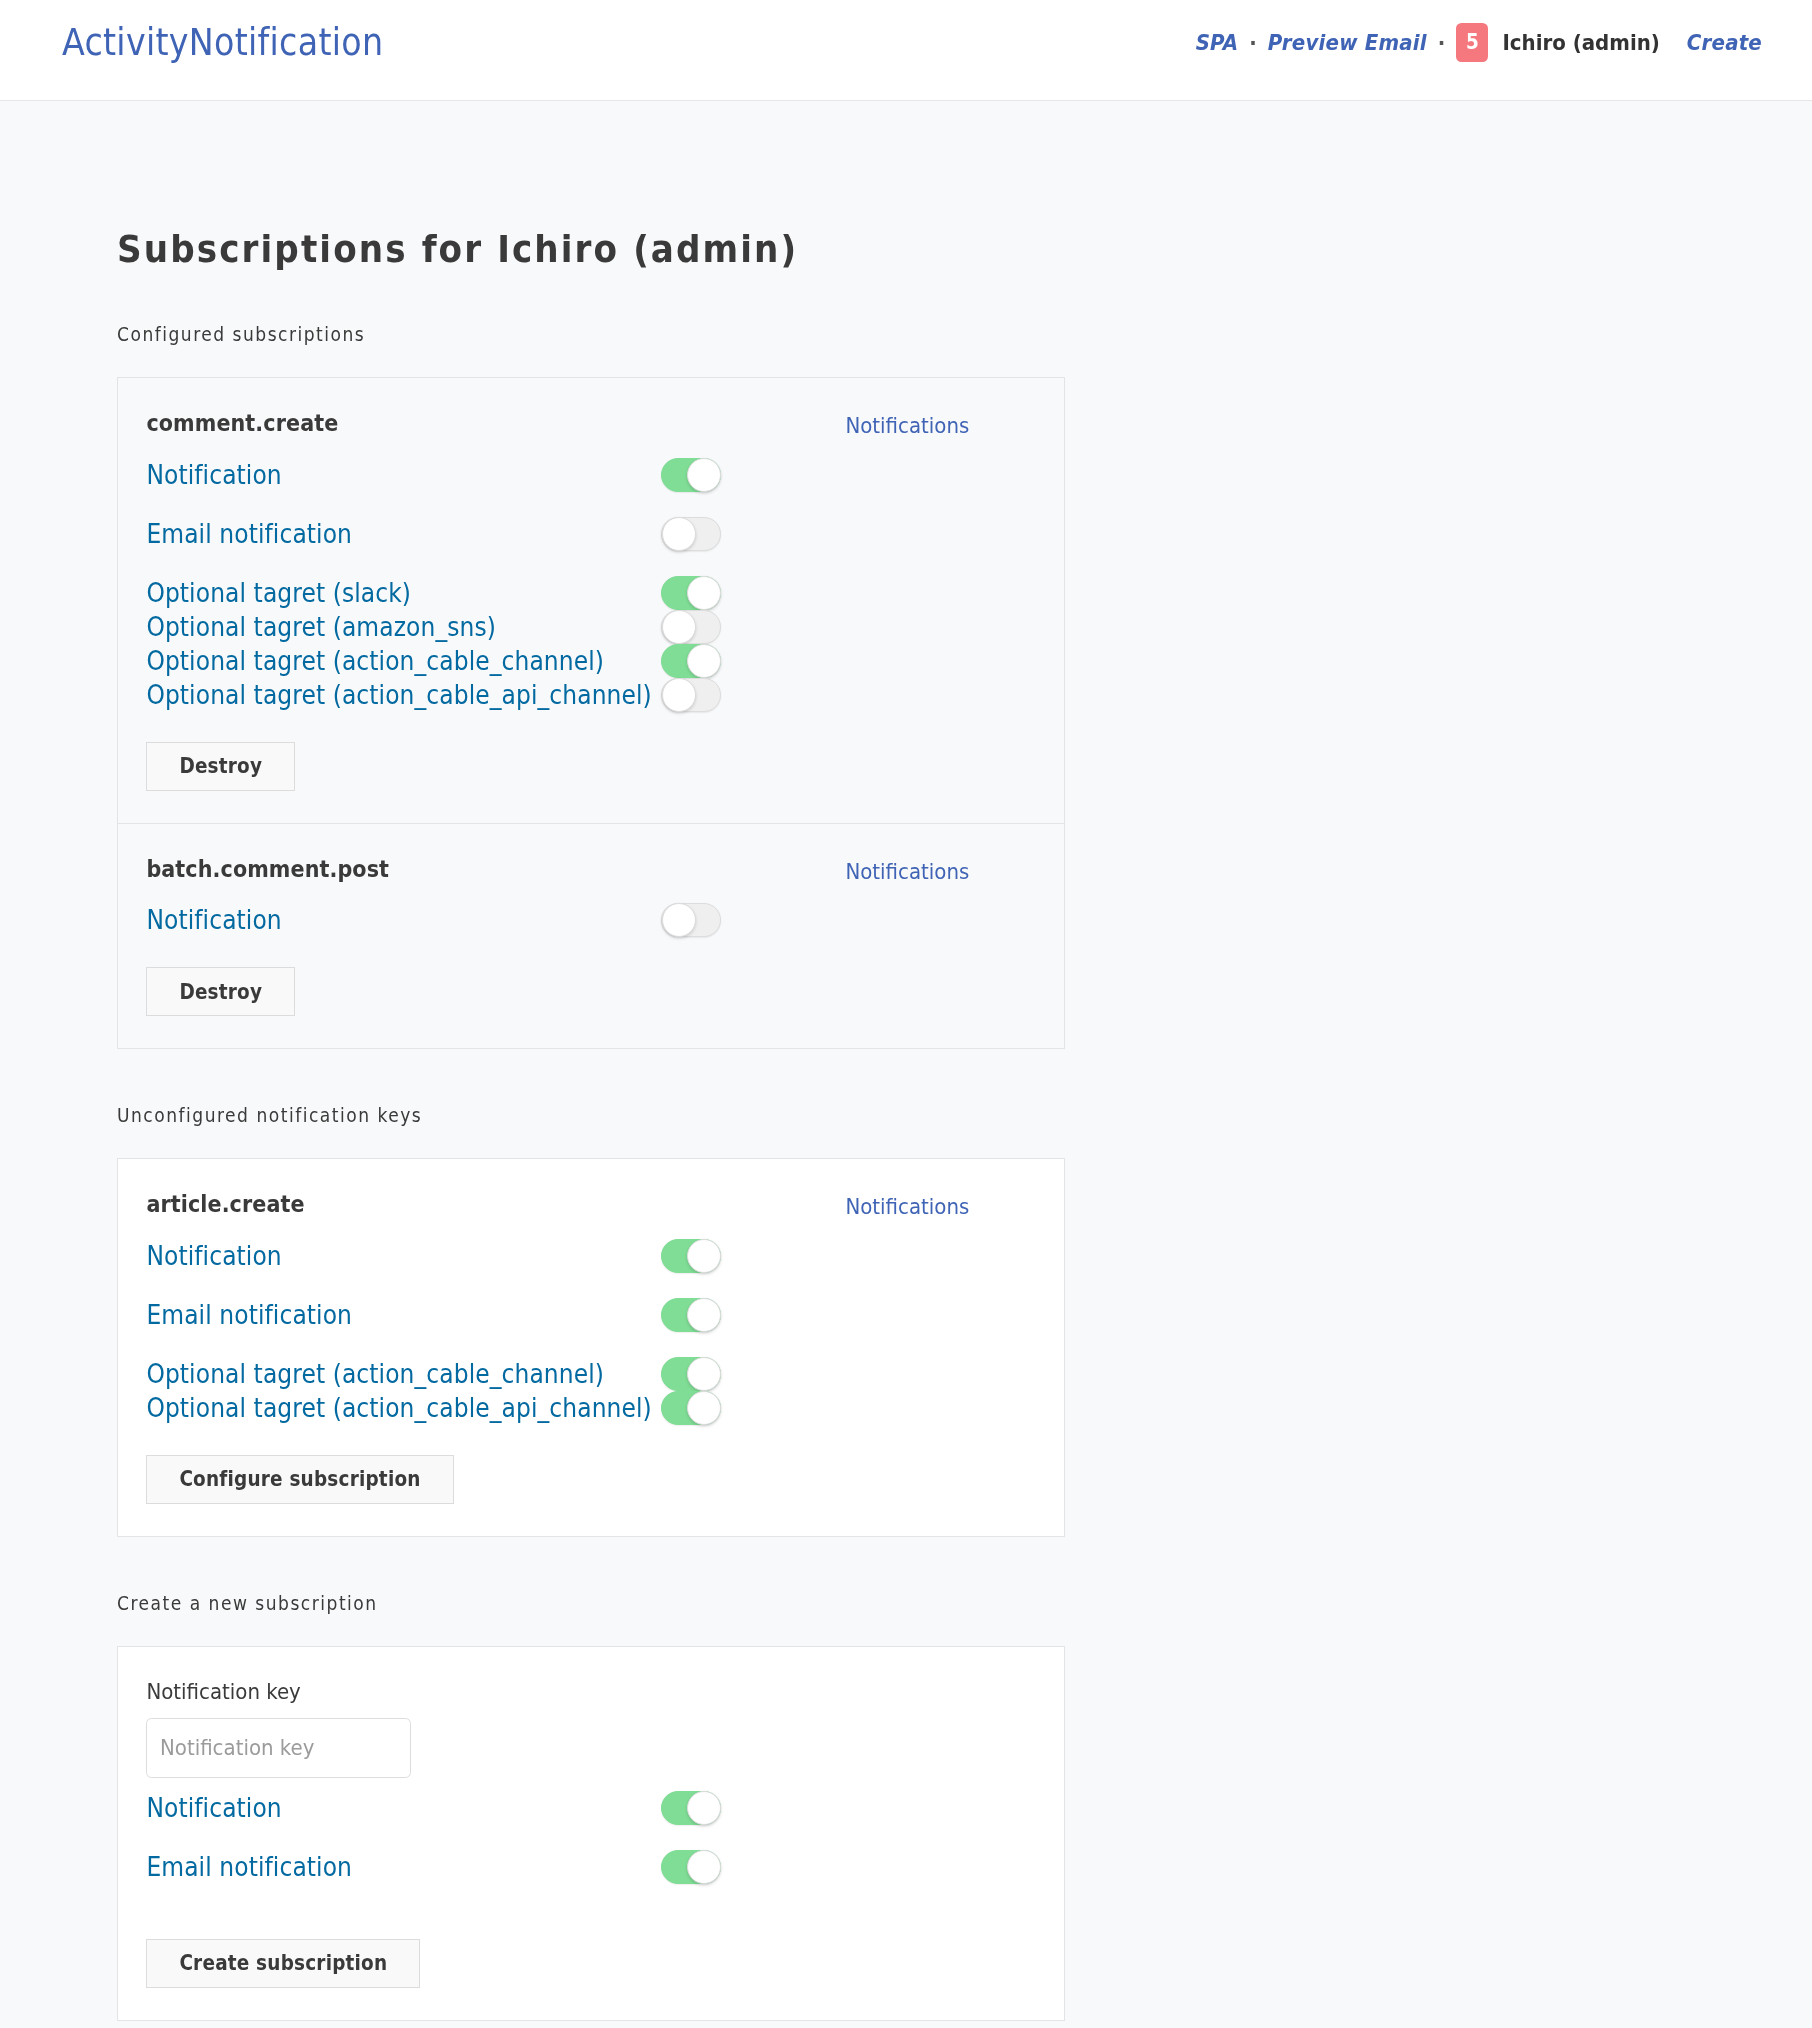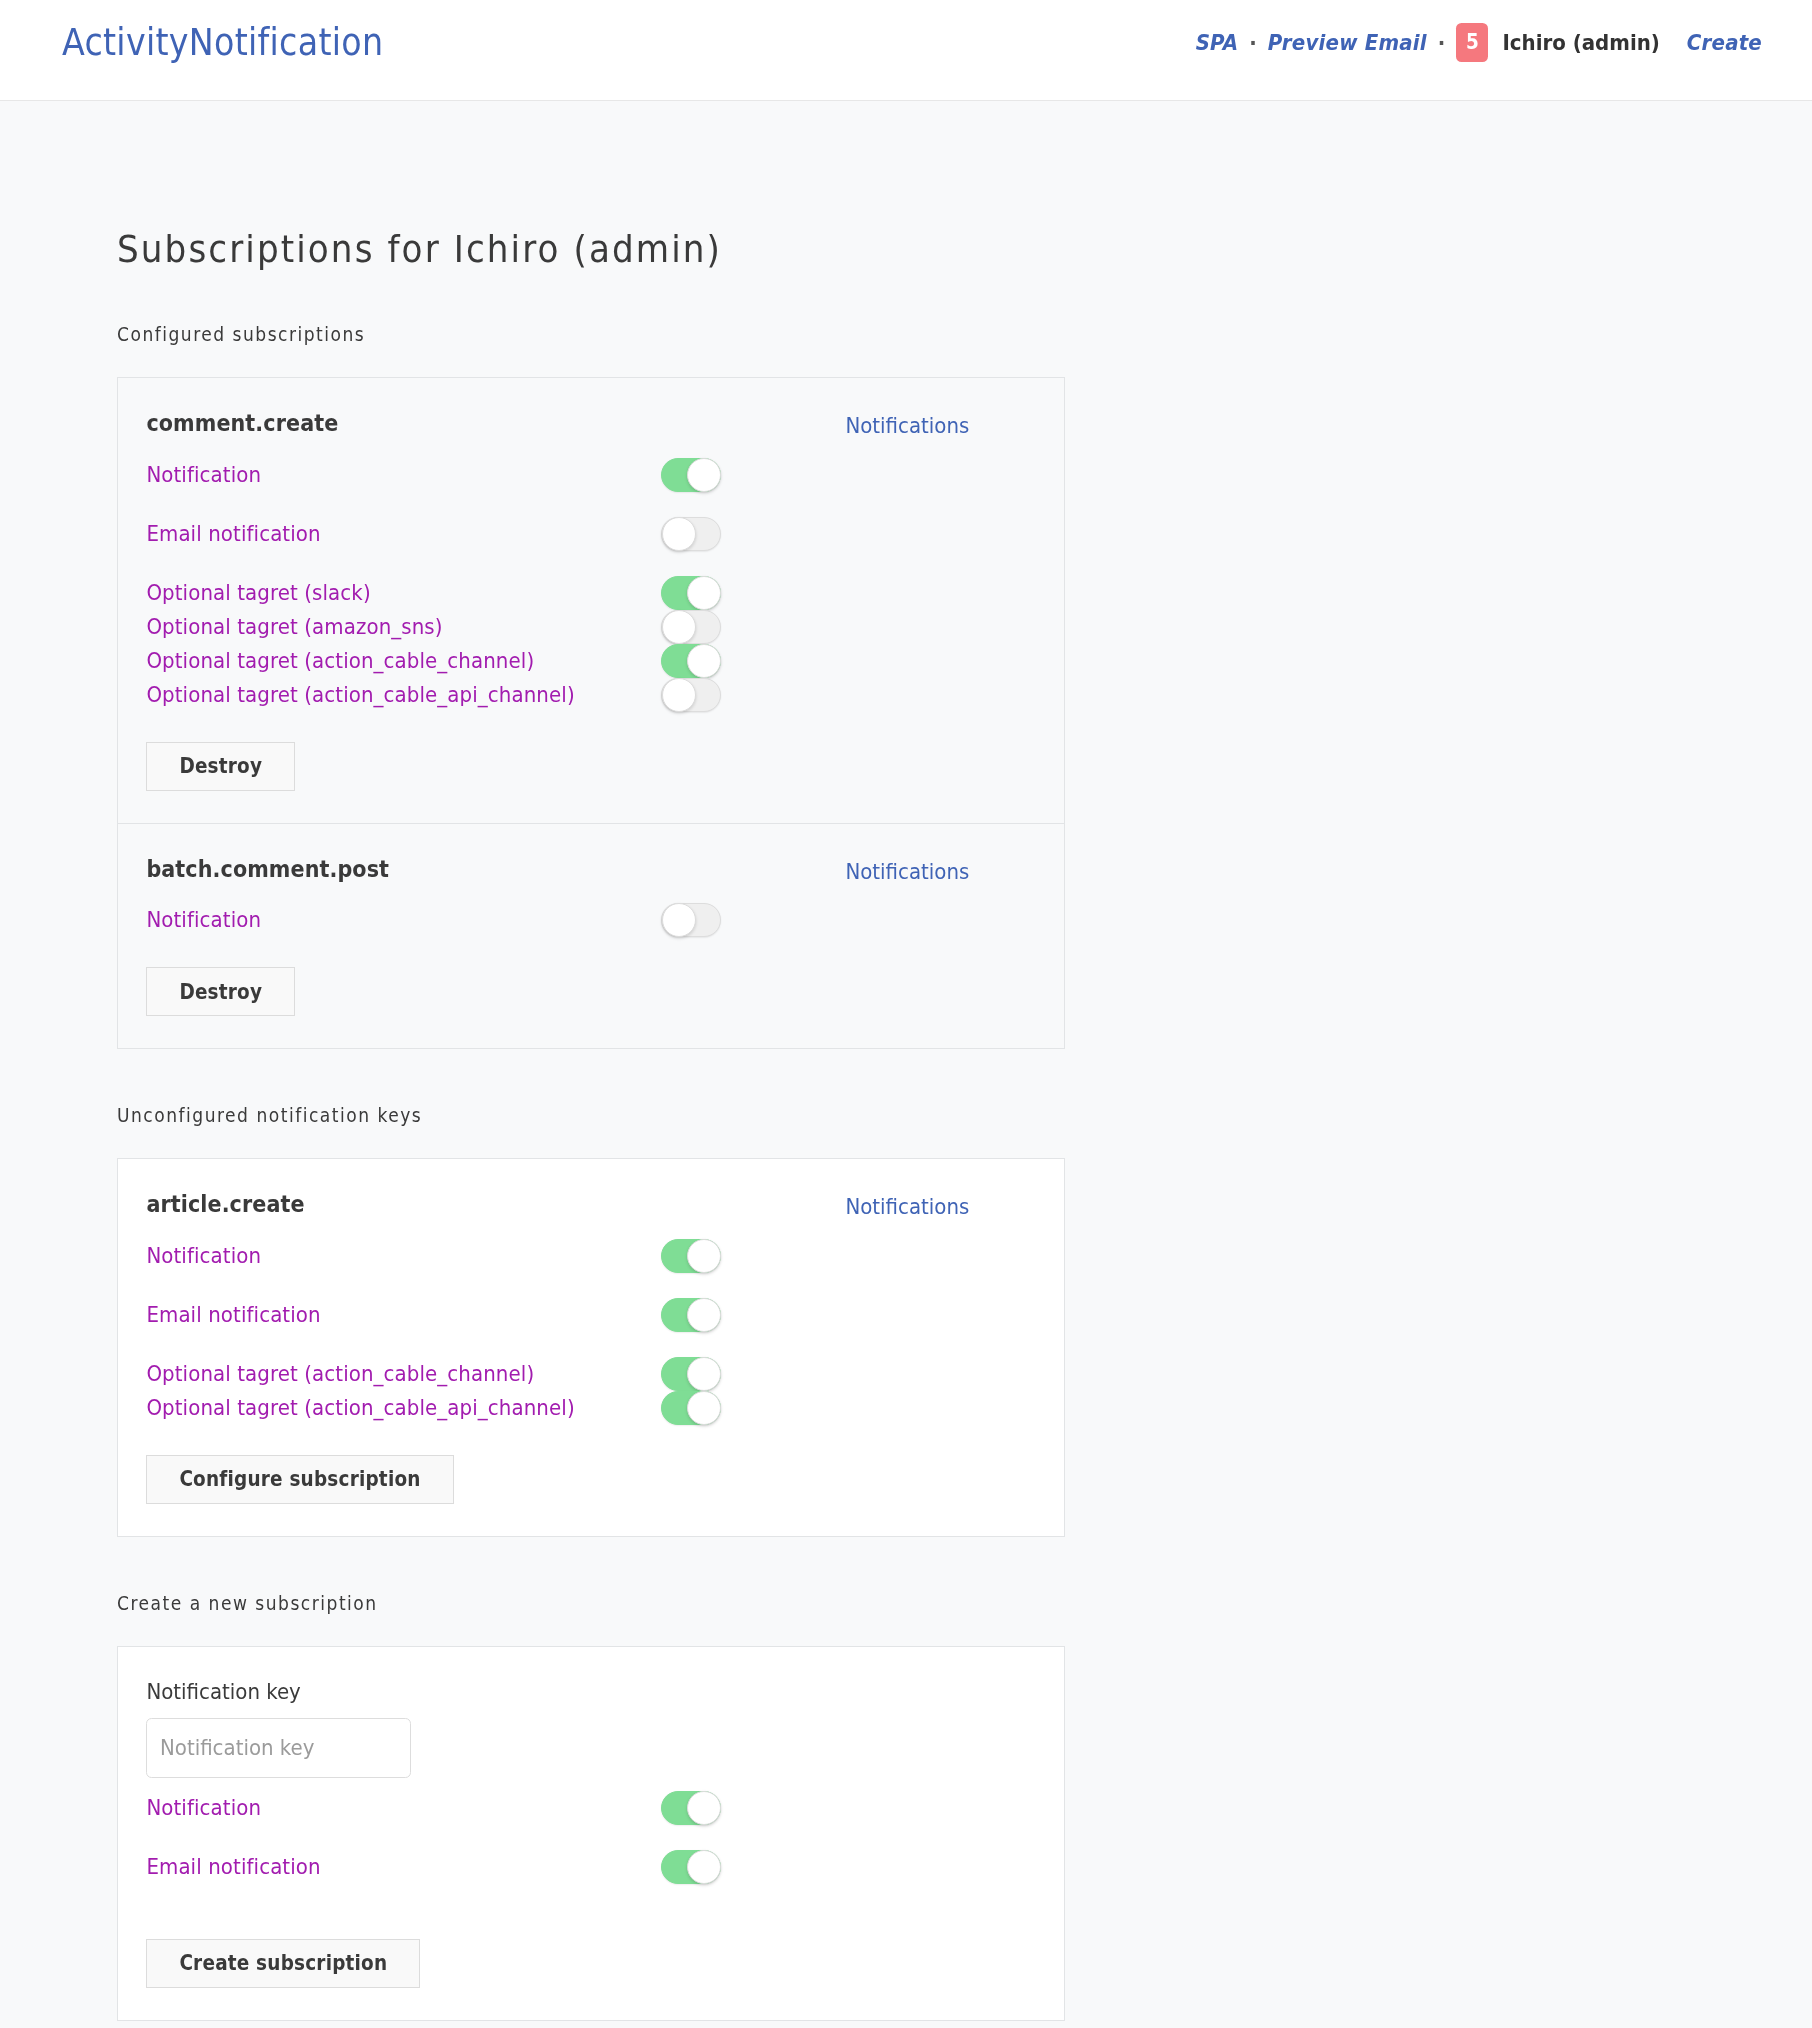"Subscriptions for Ichiro (admin)" h1.page-title { font-weight: 400 -> 700 }
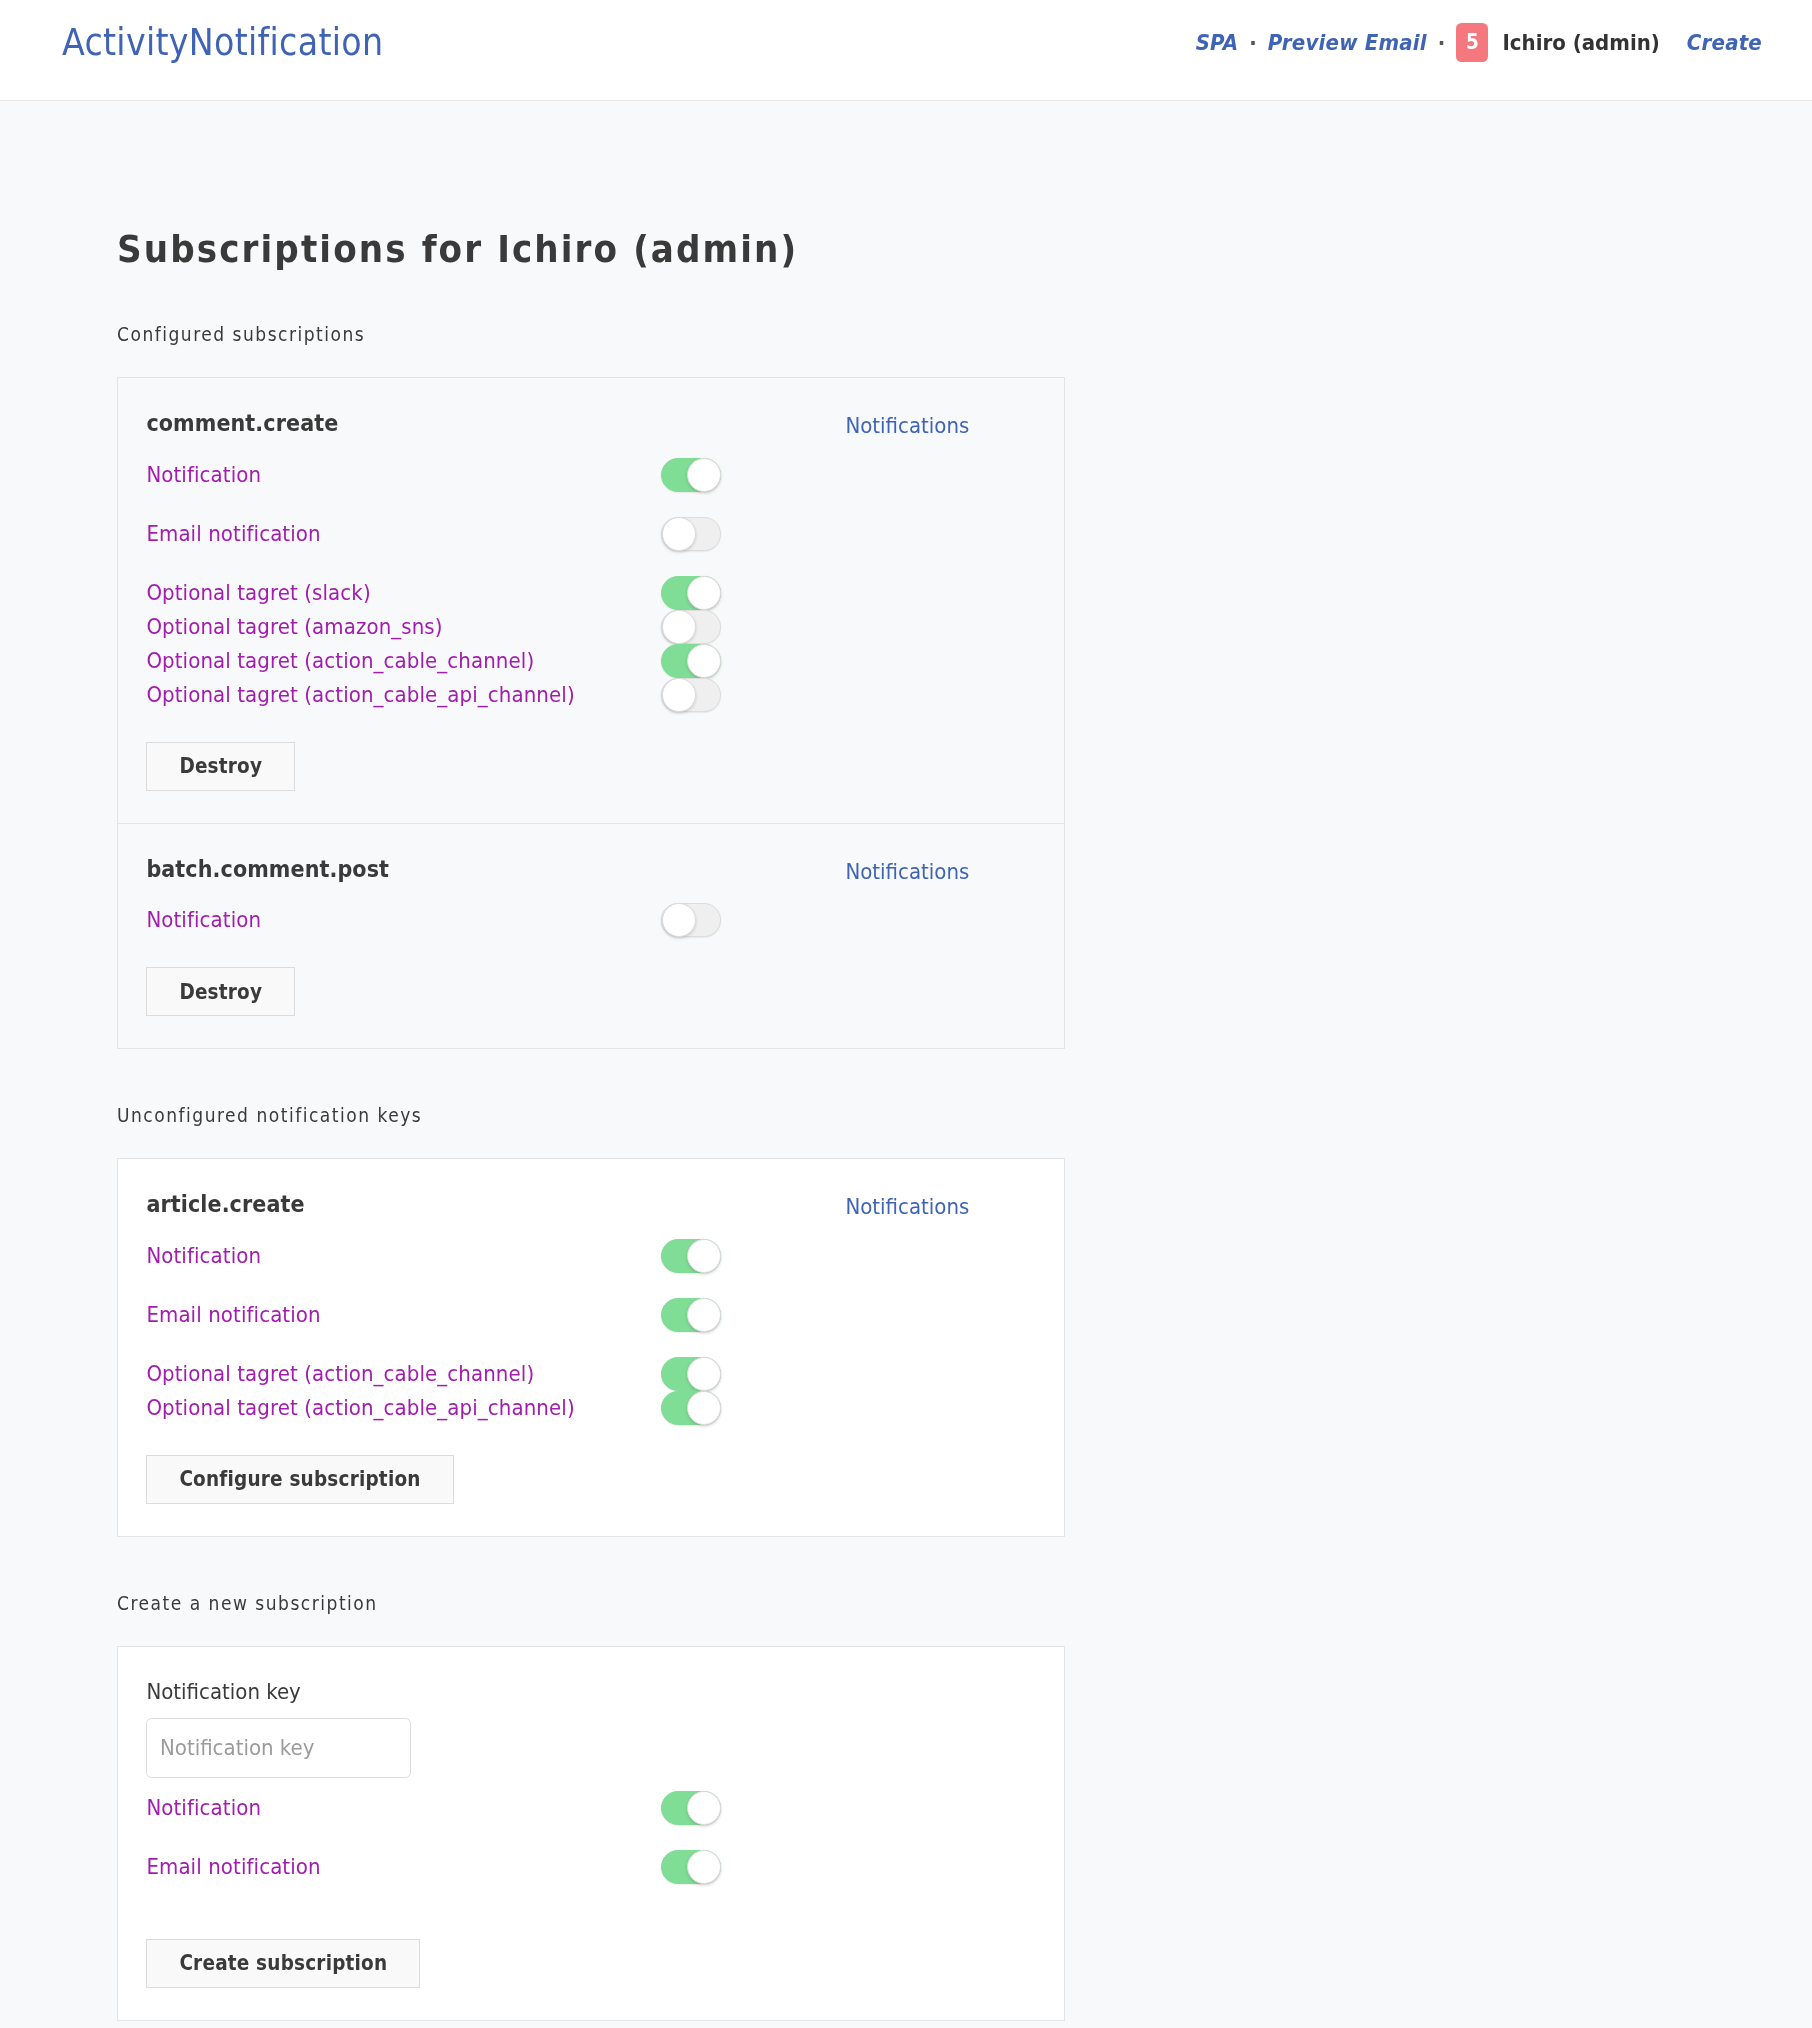"Notification" .row-label { color: #a21caf -> #0369a1; font-size: 22px -> 26px }
